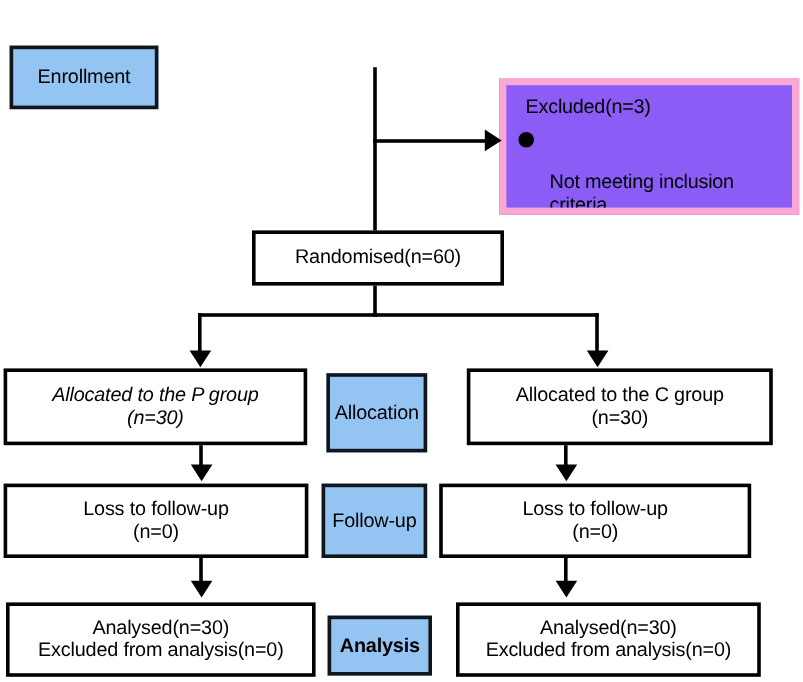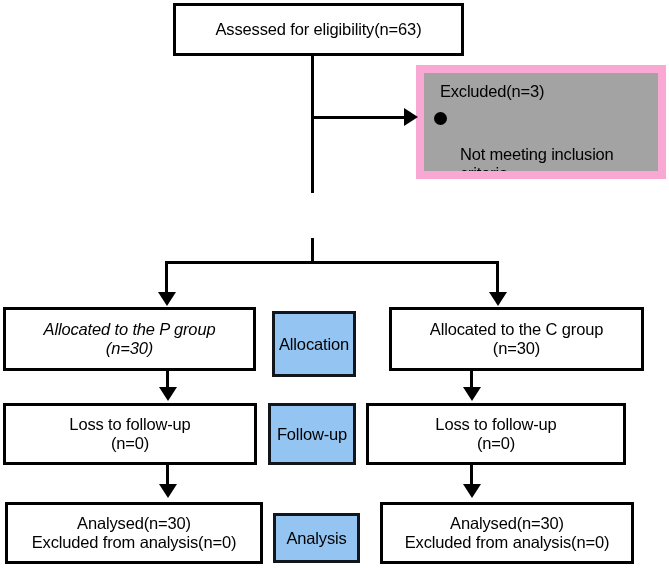"Assessed for eligibility(n=63)" div.box { html: <div> <span>Assessed for eligibility(n=63)</span> </div> -> none }
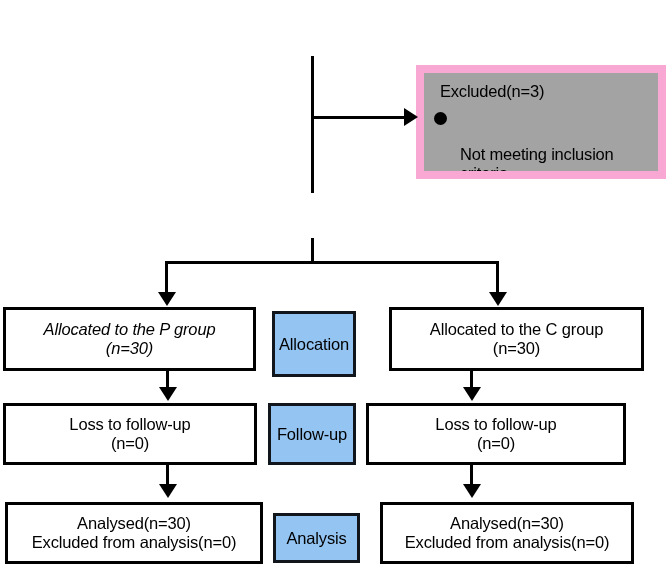"Enrollment" div.stage { html: none -> <div> <span>Enrollment</span> </div> }
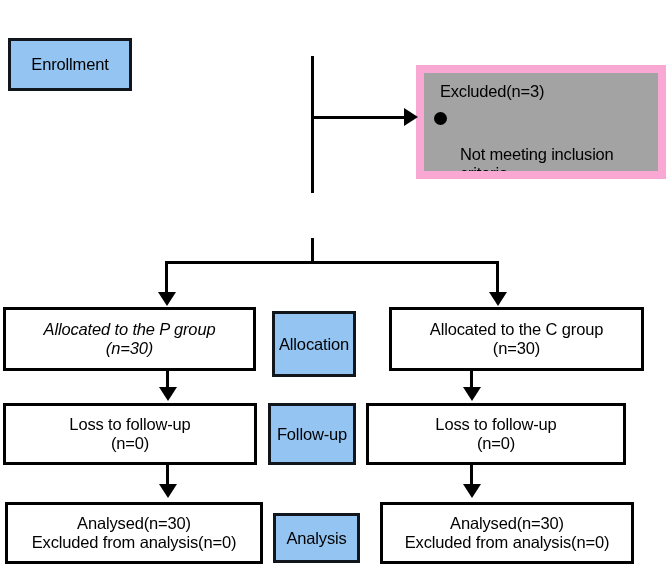"Excluded(n=3)" .excluded-box { background: #a3a3a3 -> #8b5cf6; border: 8px solid #f9a8d4 -> 6px solid #f9a8d4 }
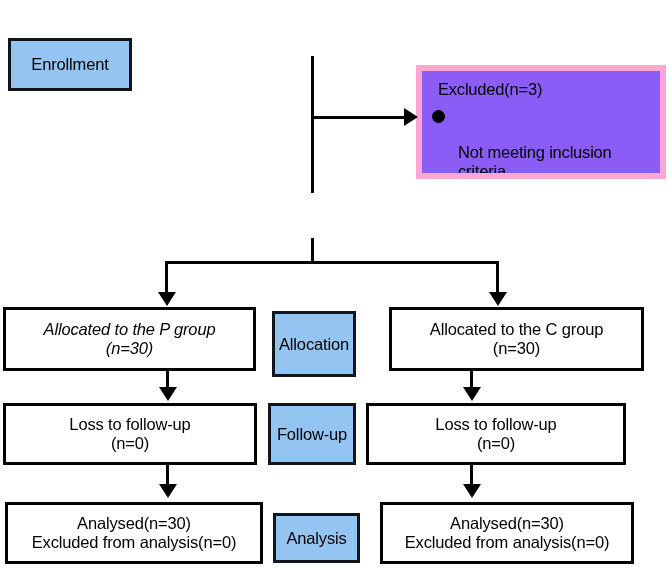"Randomised(n=60)" div.box { html: none -> <div> <span>Randomised(n=60)</span> </div> }
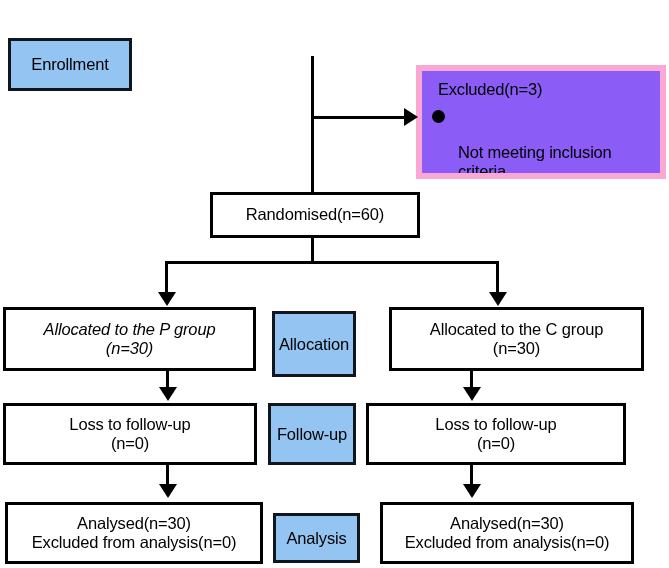"Analysis" div.stage { font-weight: none -> bold }
